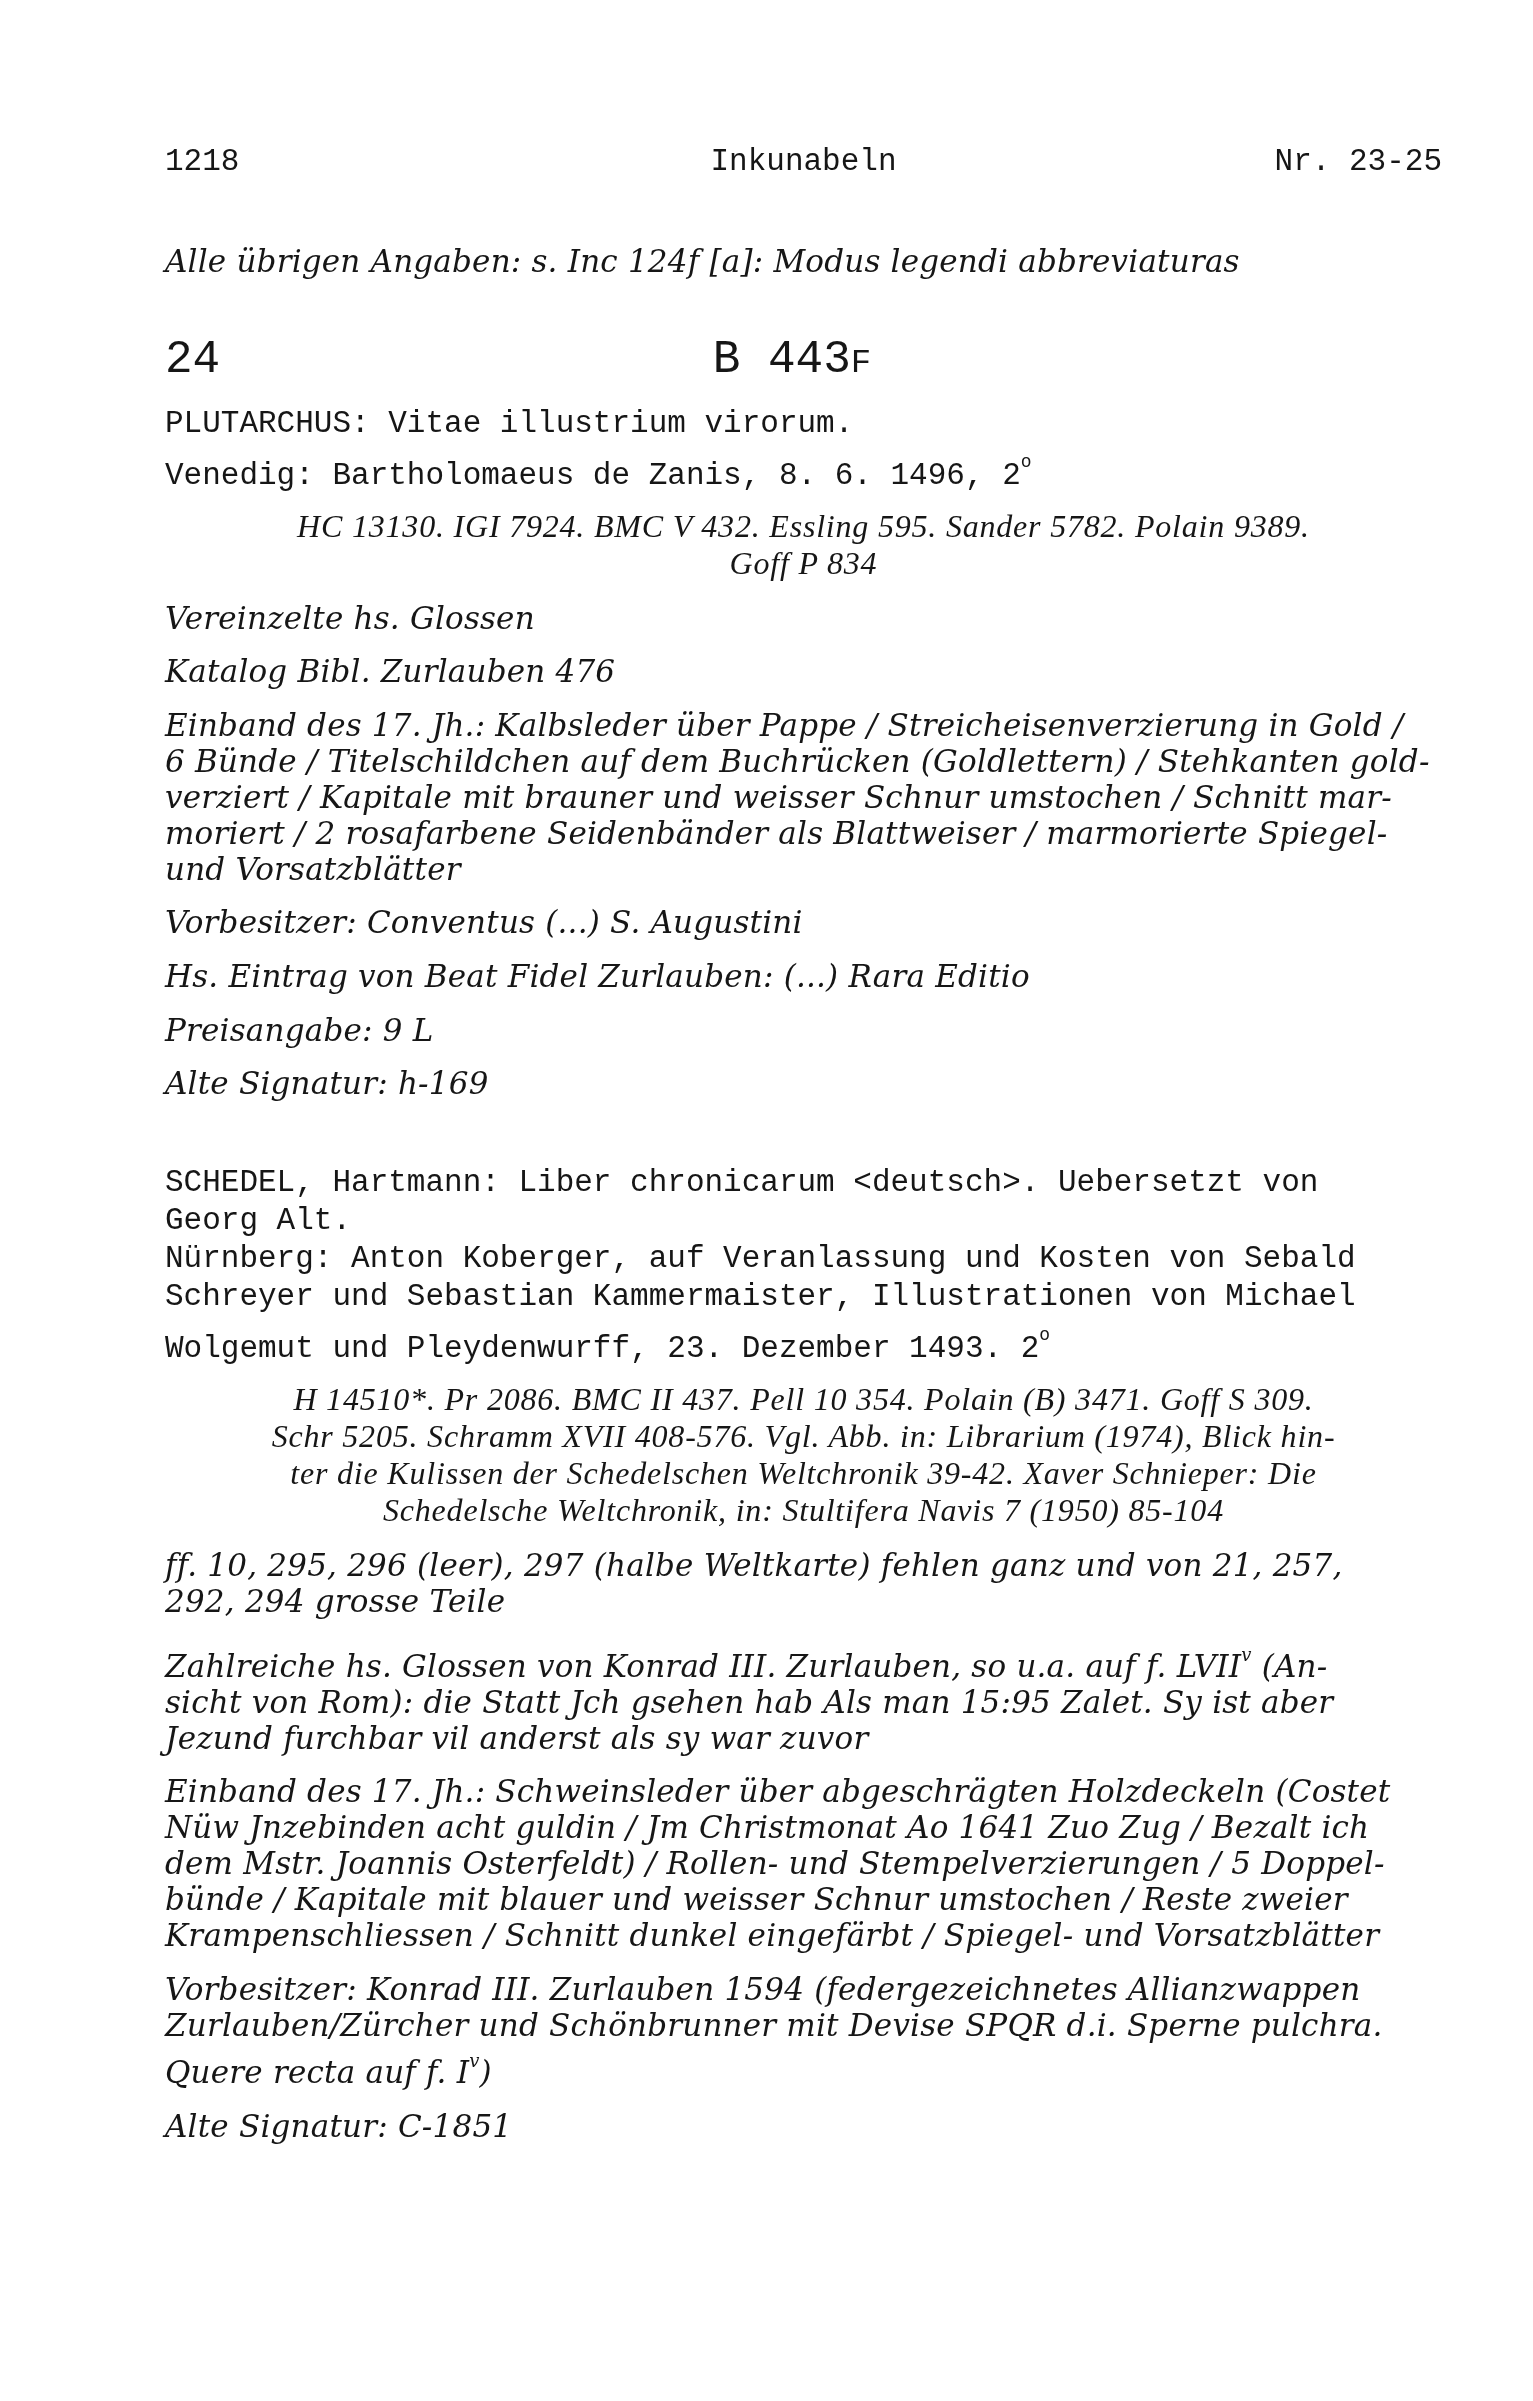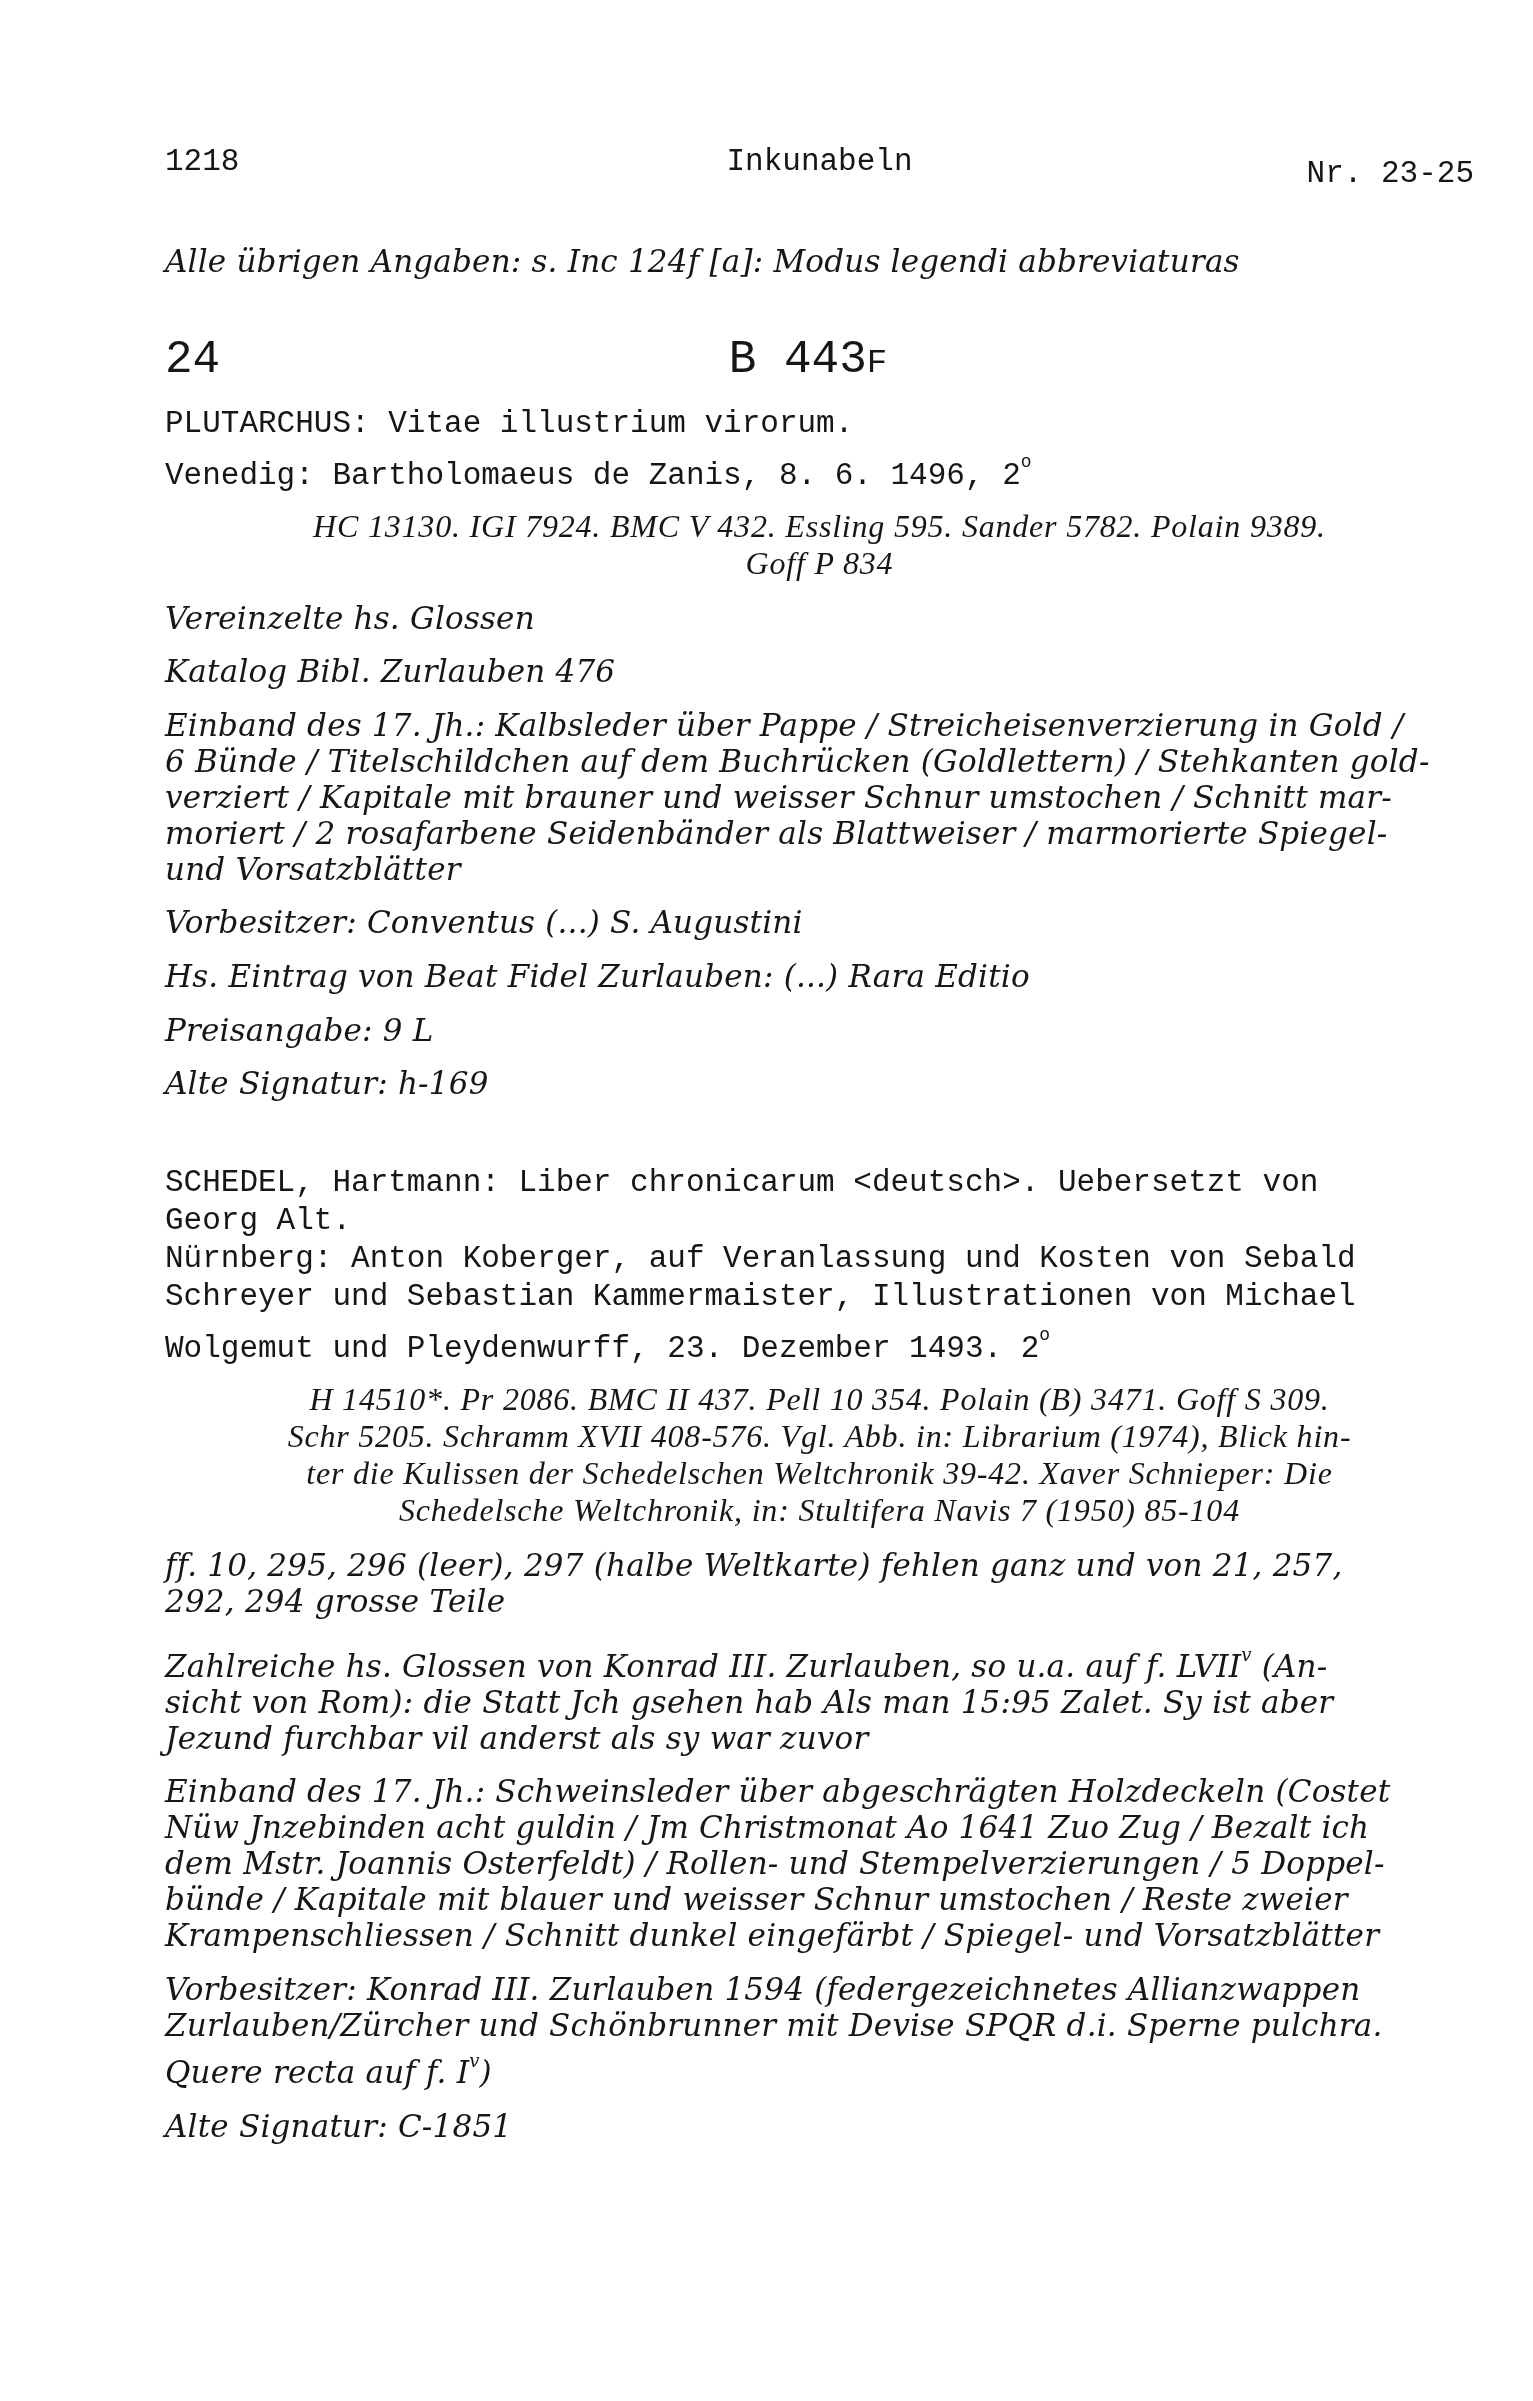"1218" .page { padding: 143px 60px 46px 165px -> 143px 92px 46px 165px }
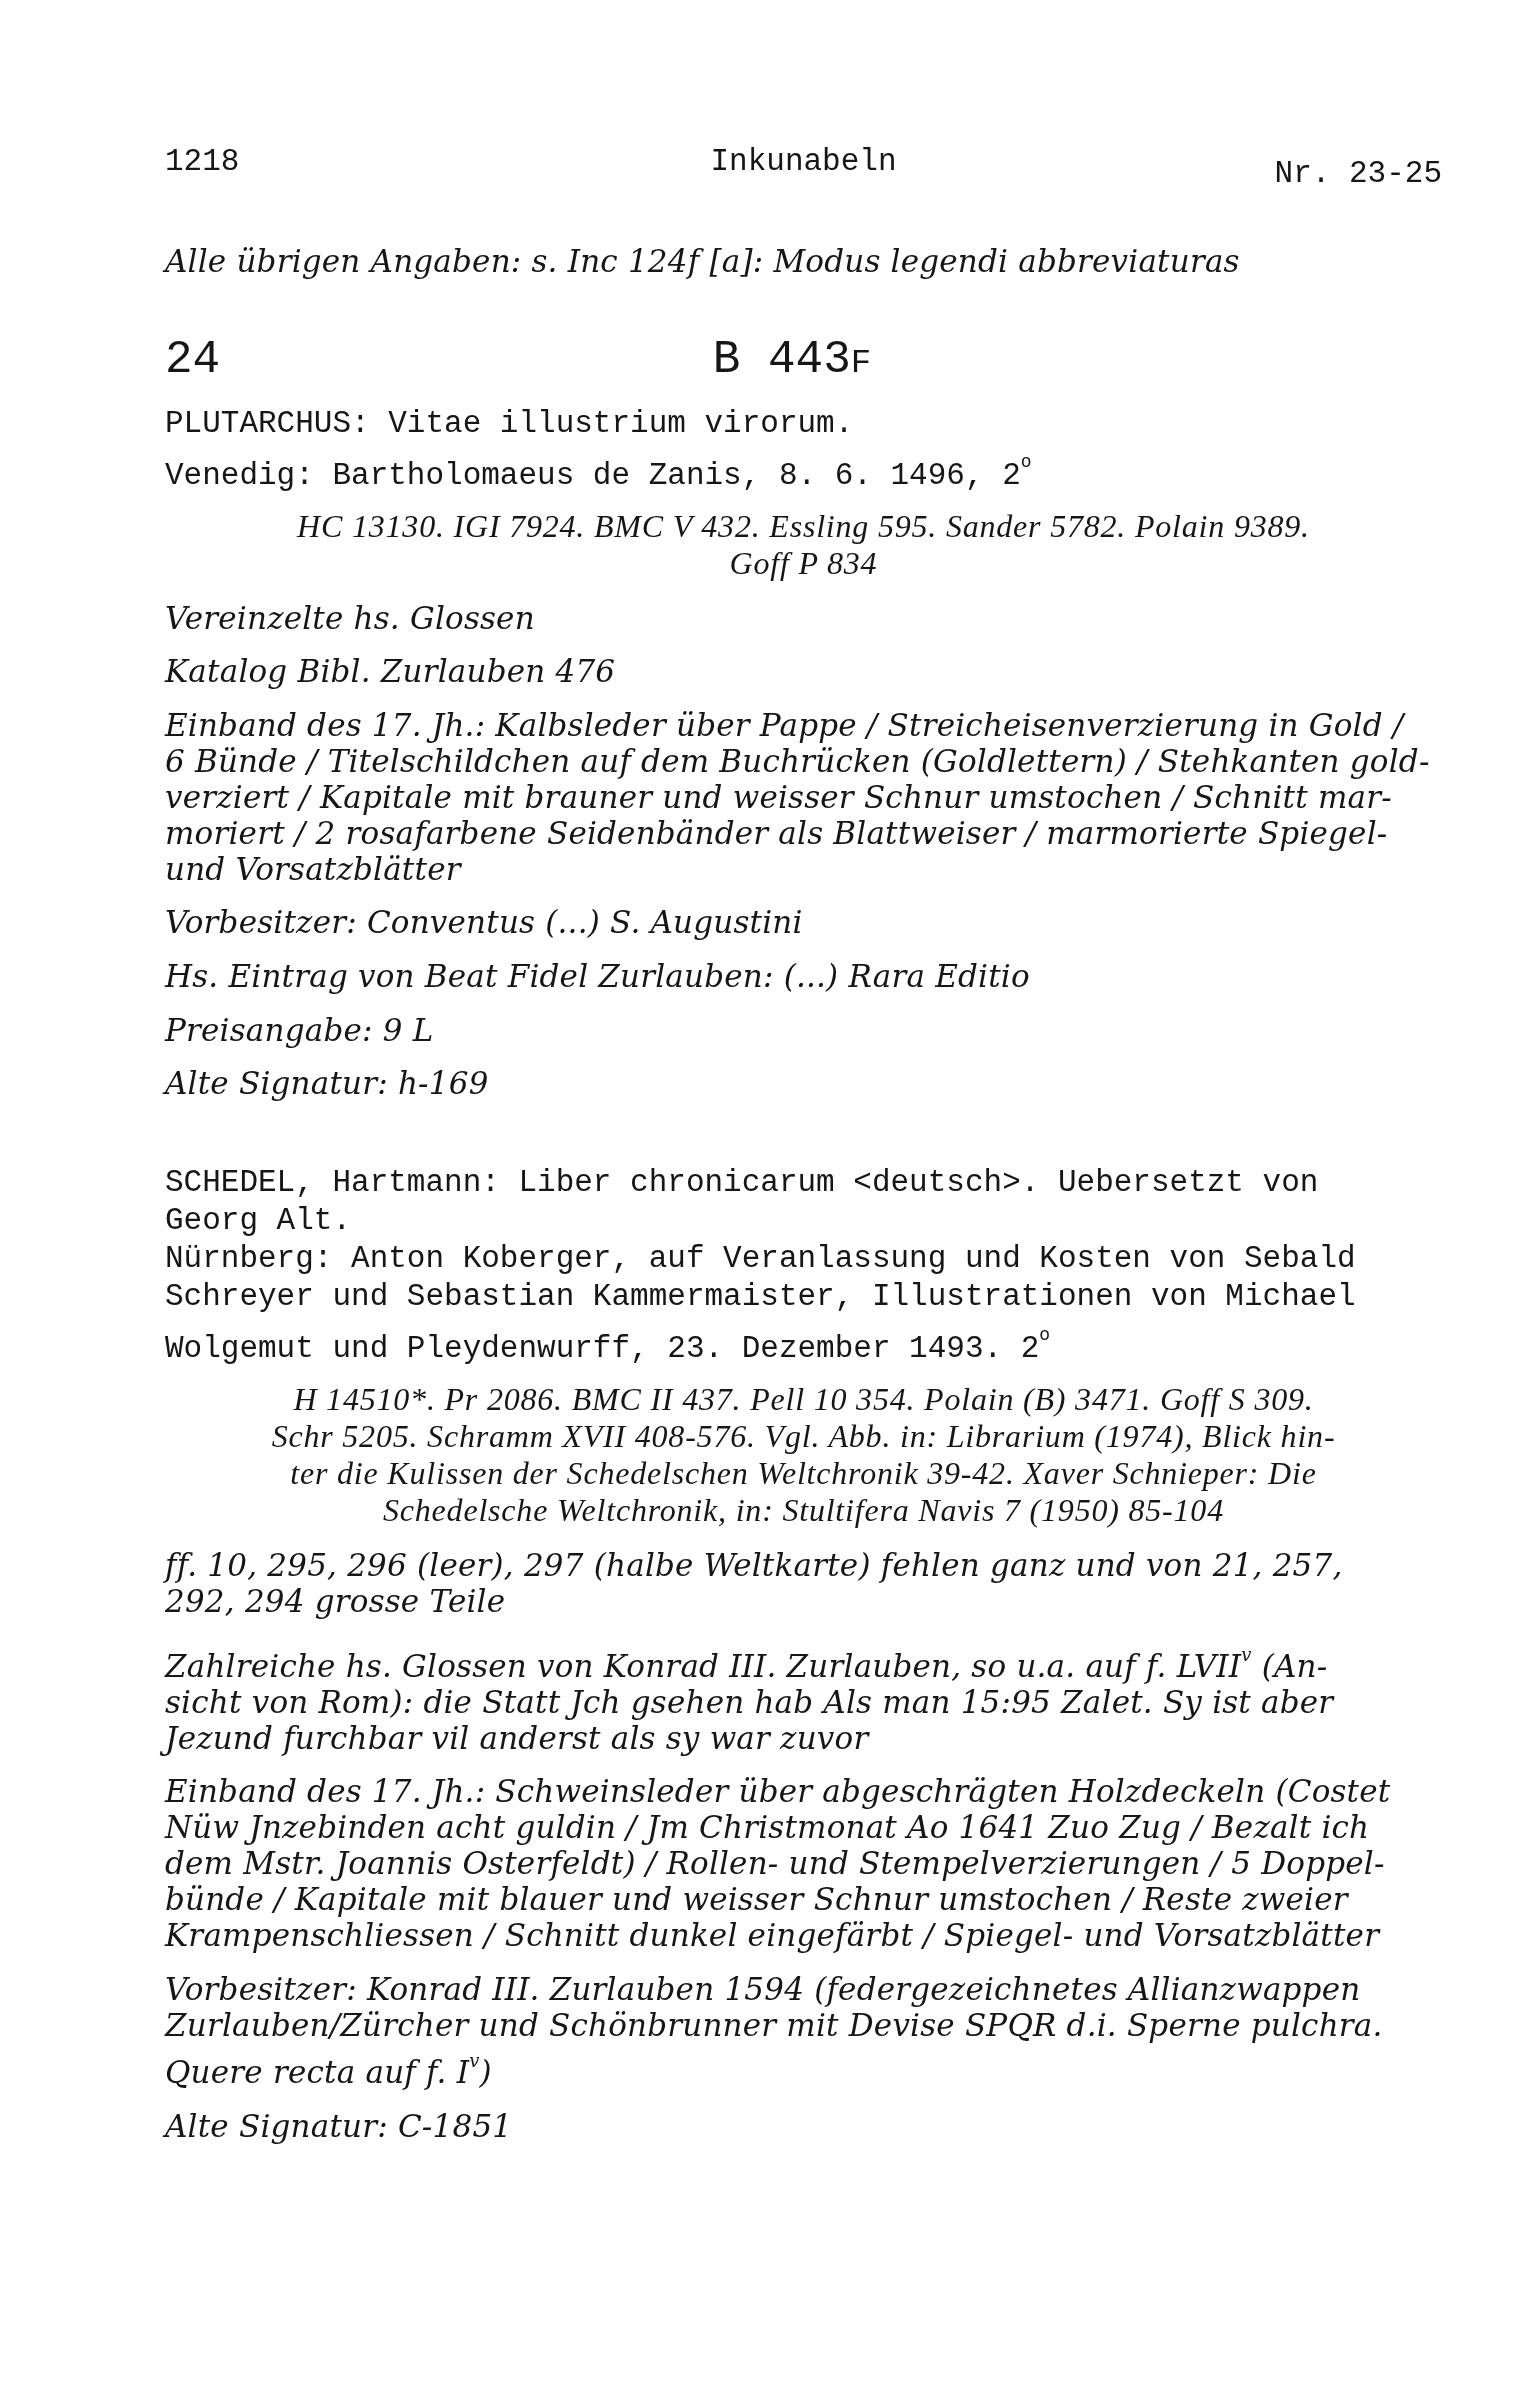"Nr. 23-25" .page-header .right { margin-top: 12px -> none }
